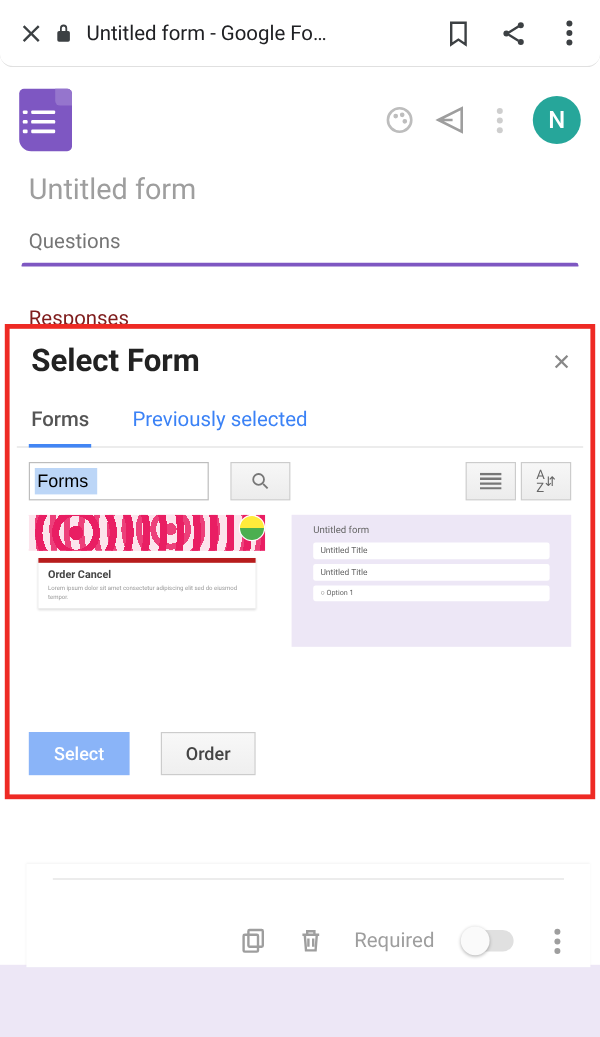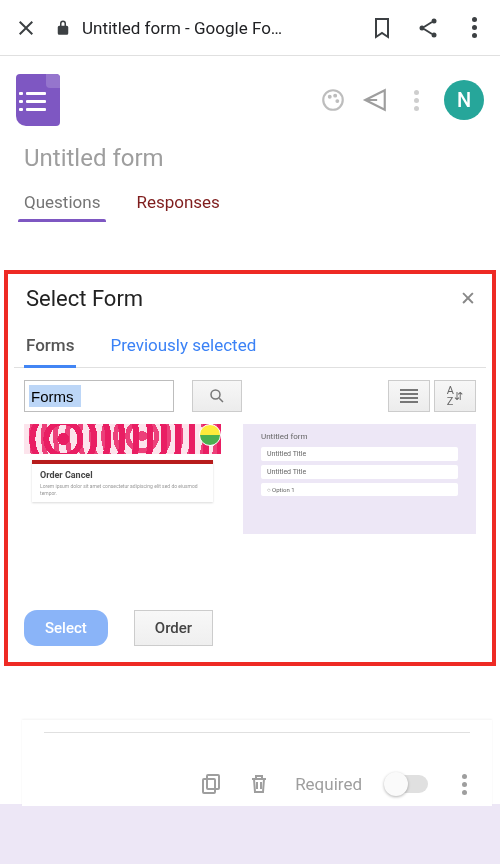"Untitled form - Google Fo…" .chrome-bar { border-radius: none -> 11px; gap: 16px -> 6px }
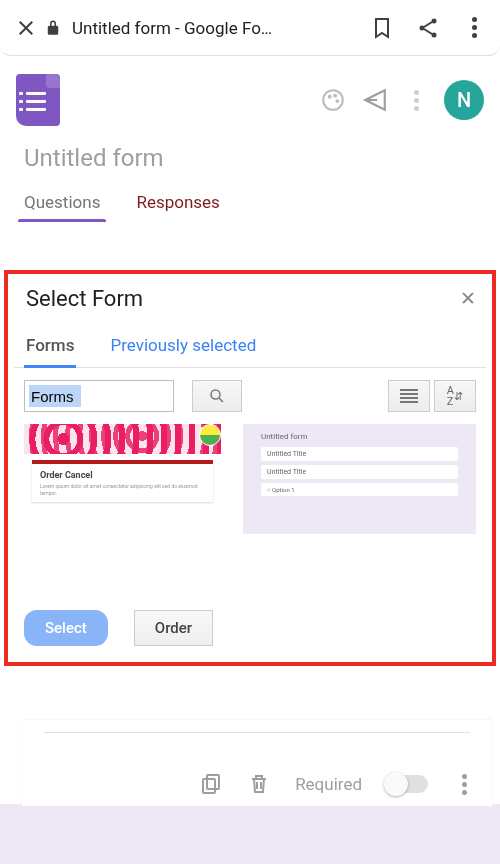"Questions" .tabs { flex-direction: none -> column }
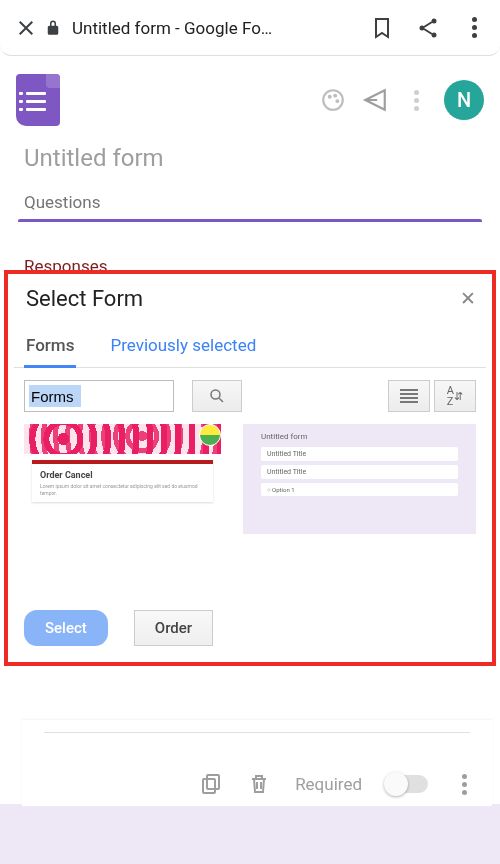"Select Form" .modal-title { font-size: 22px -> 26px; font-weight: 400 -> 700 }
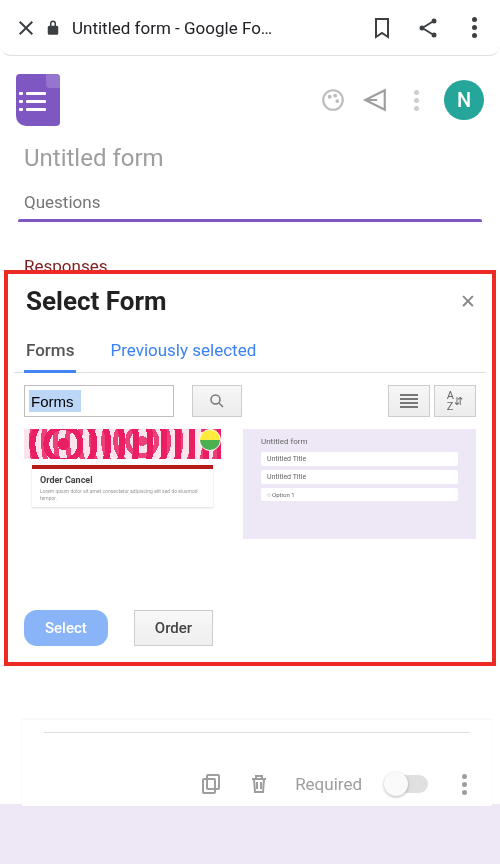"Select" .btn.select { border-radius: 13px -> none }
